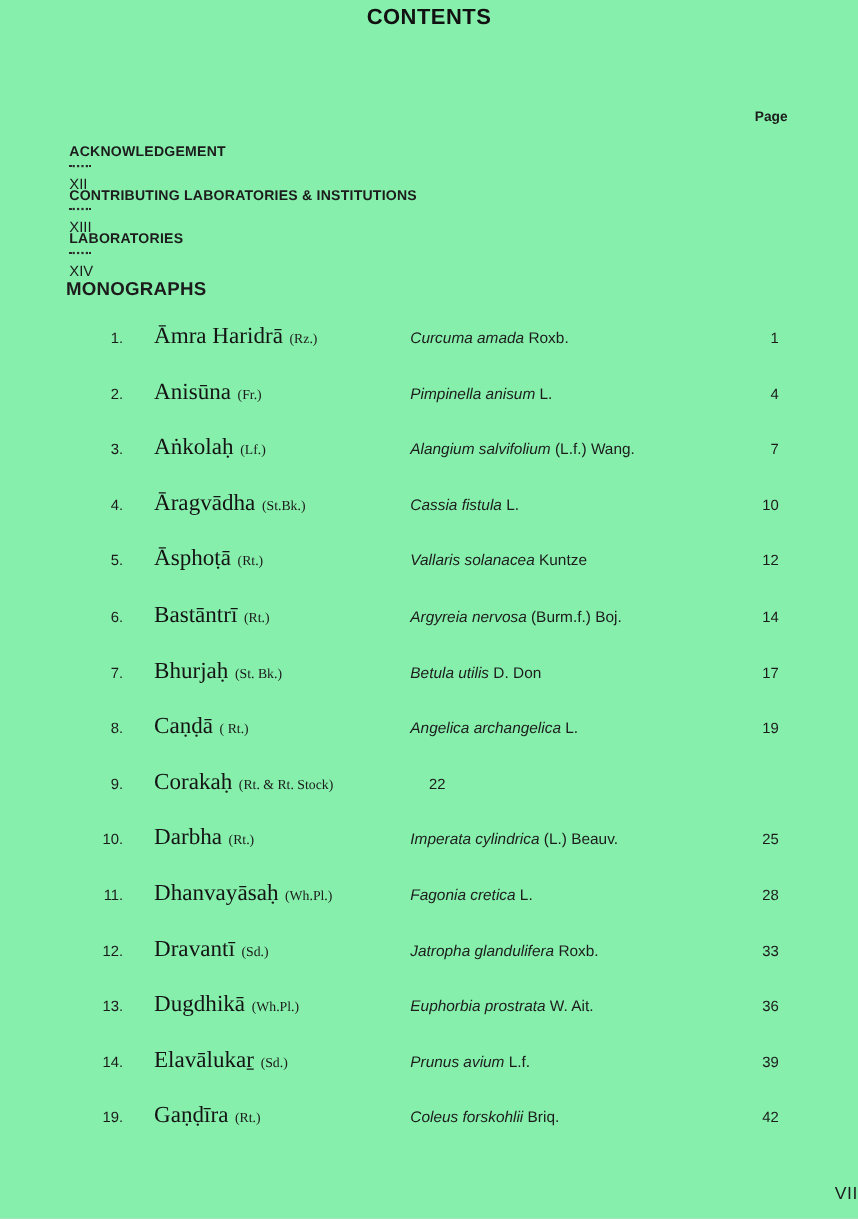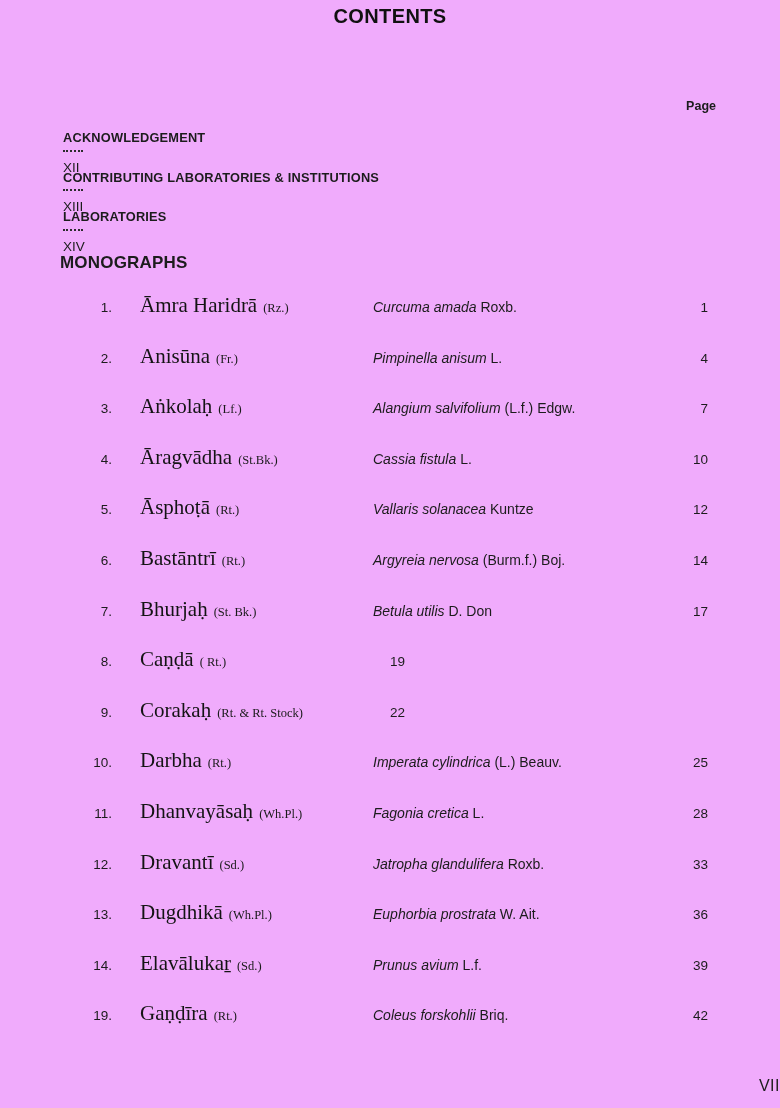"CONTENTS" .page { background: #f0abfc -> #86efac }
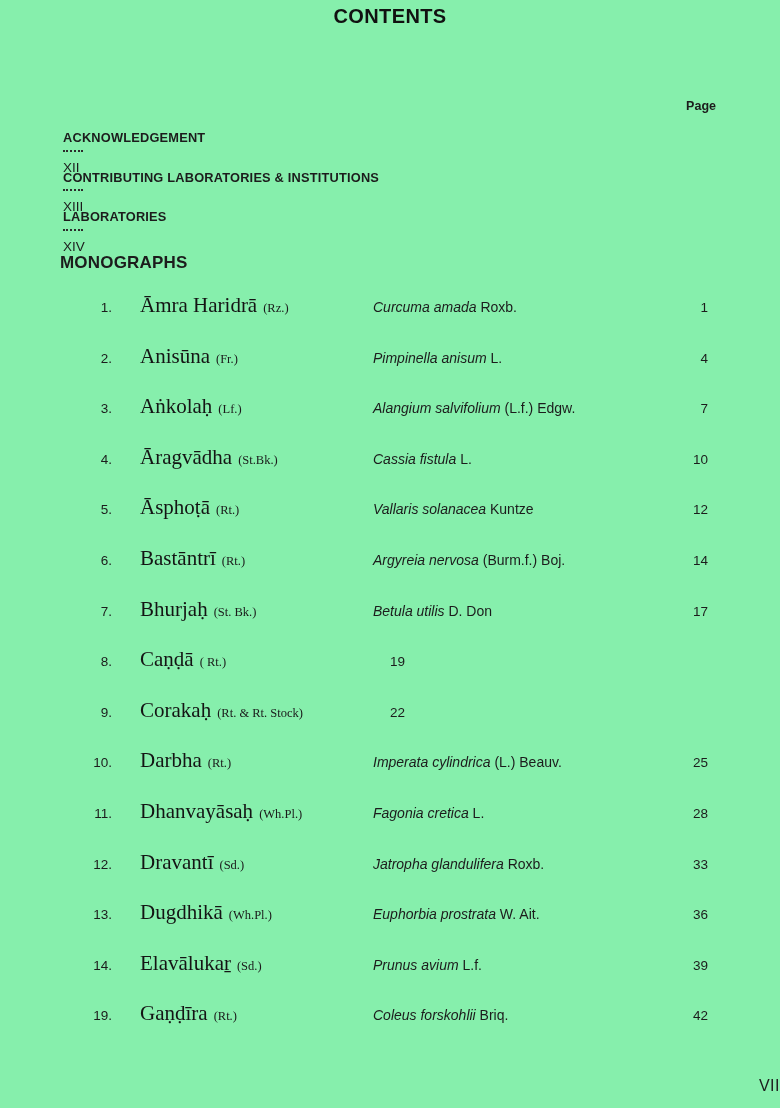"(L.f.) Edgw." span.br { text: Edgw -> Wang }
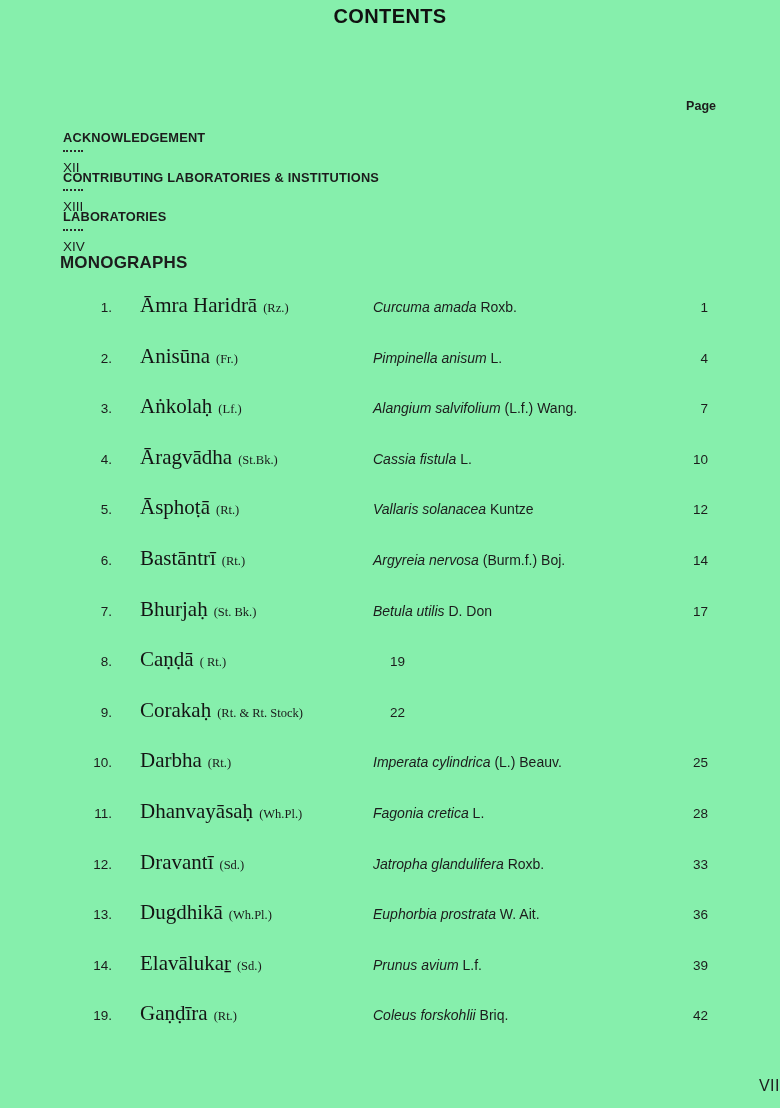"Angelica archangelica L." span.bot { html: none -> <span><span>Angelica archangelica</span> <span>L.</span></span> }
